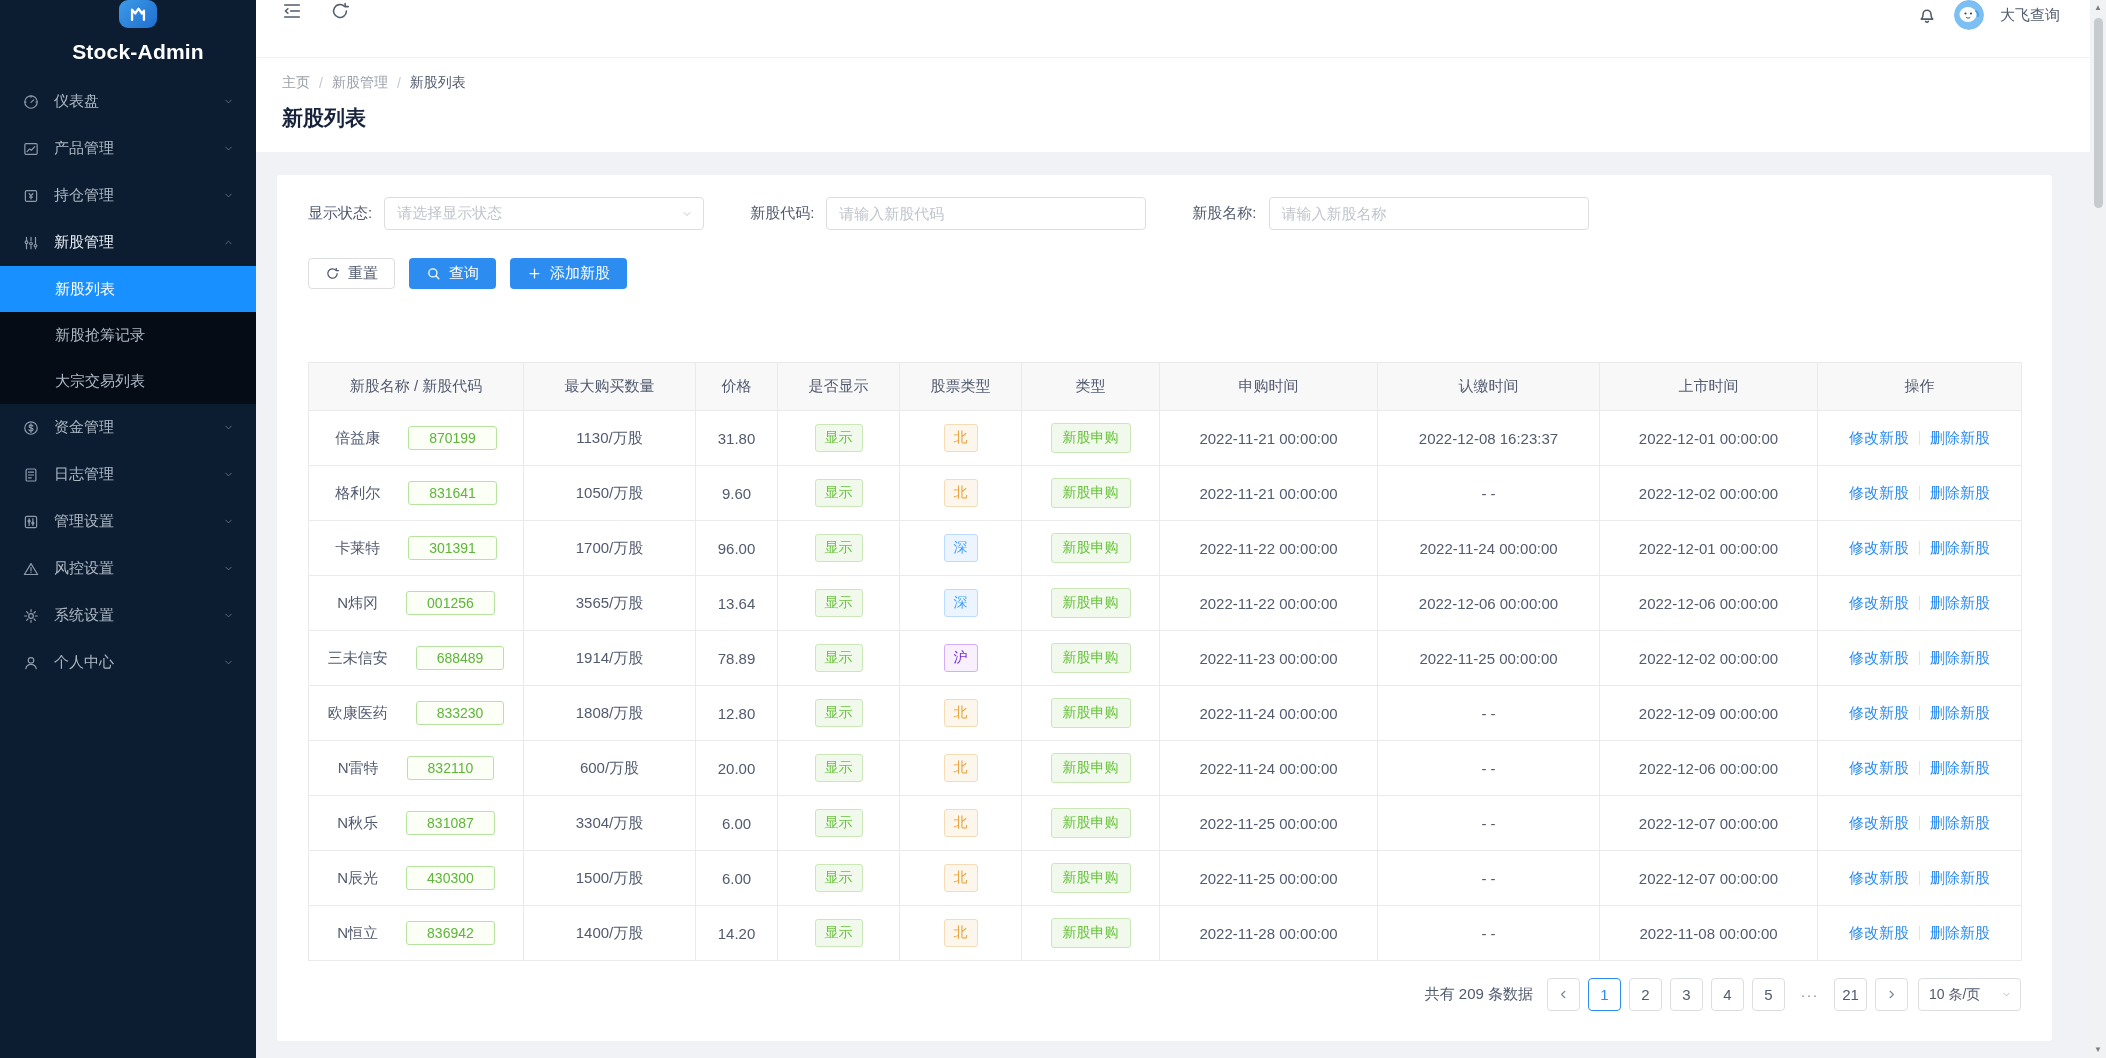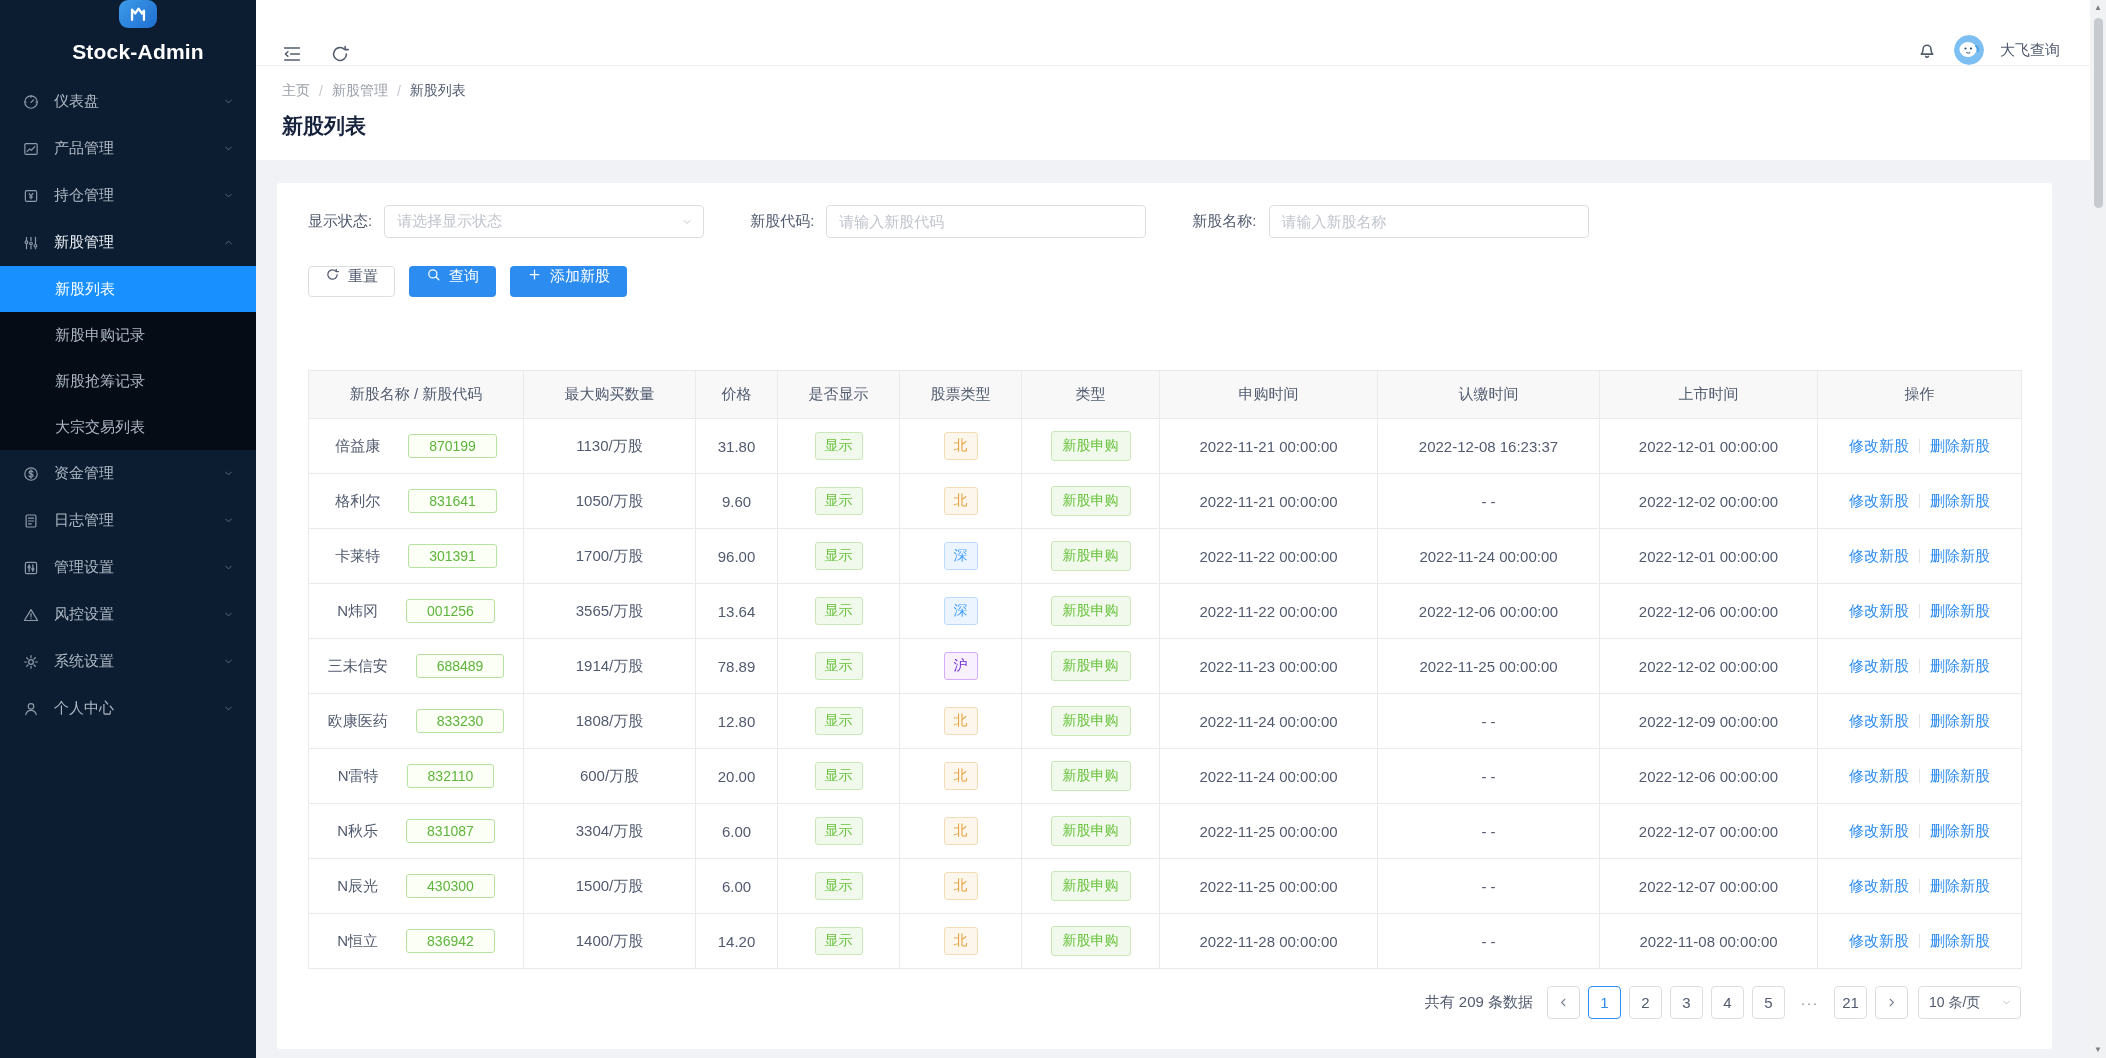"大飞查询" .topbar { align-items: flex-end -> flex-start; height: 66px -> 58px }
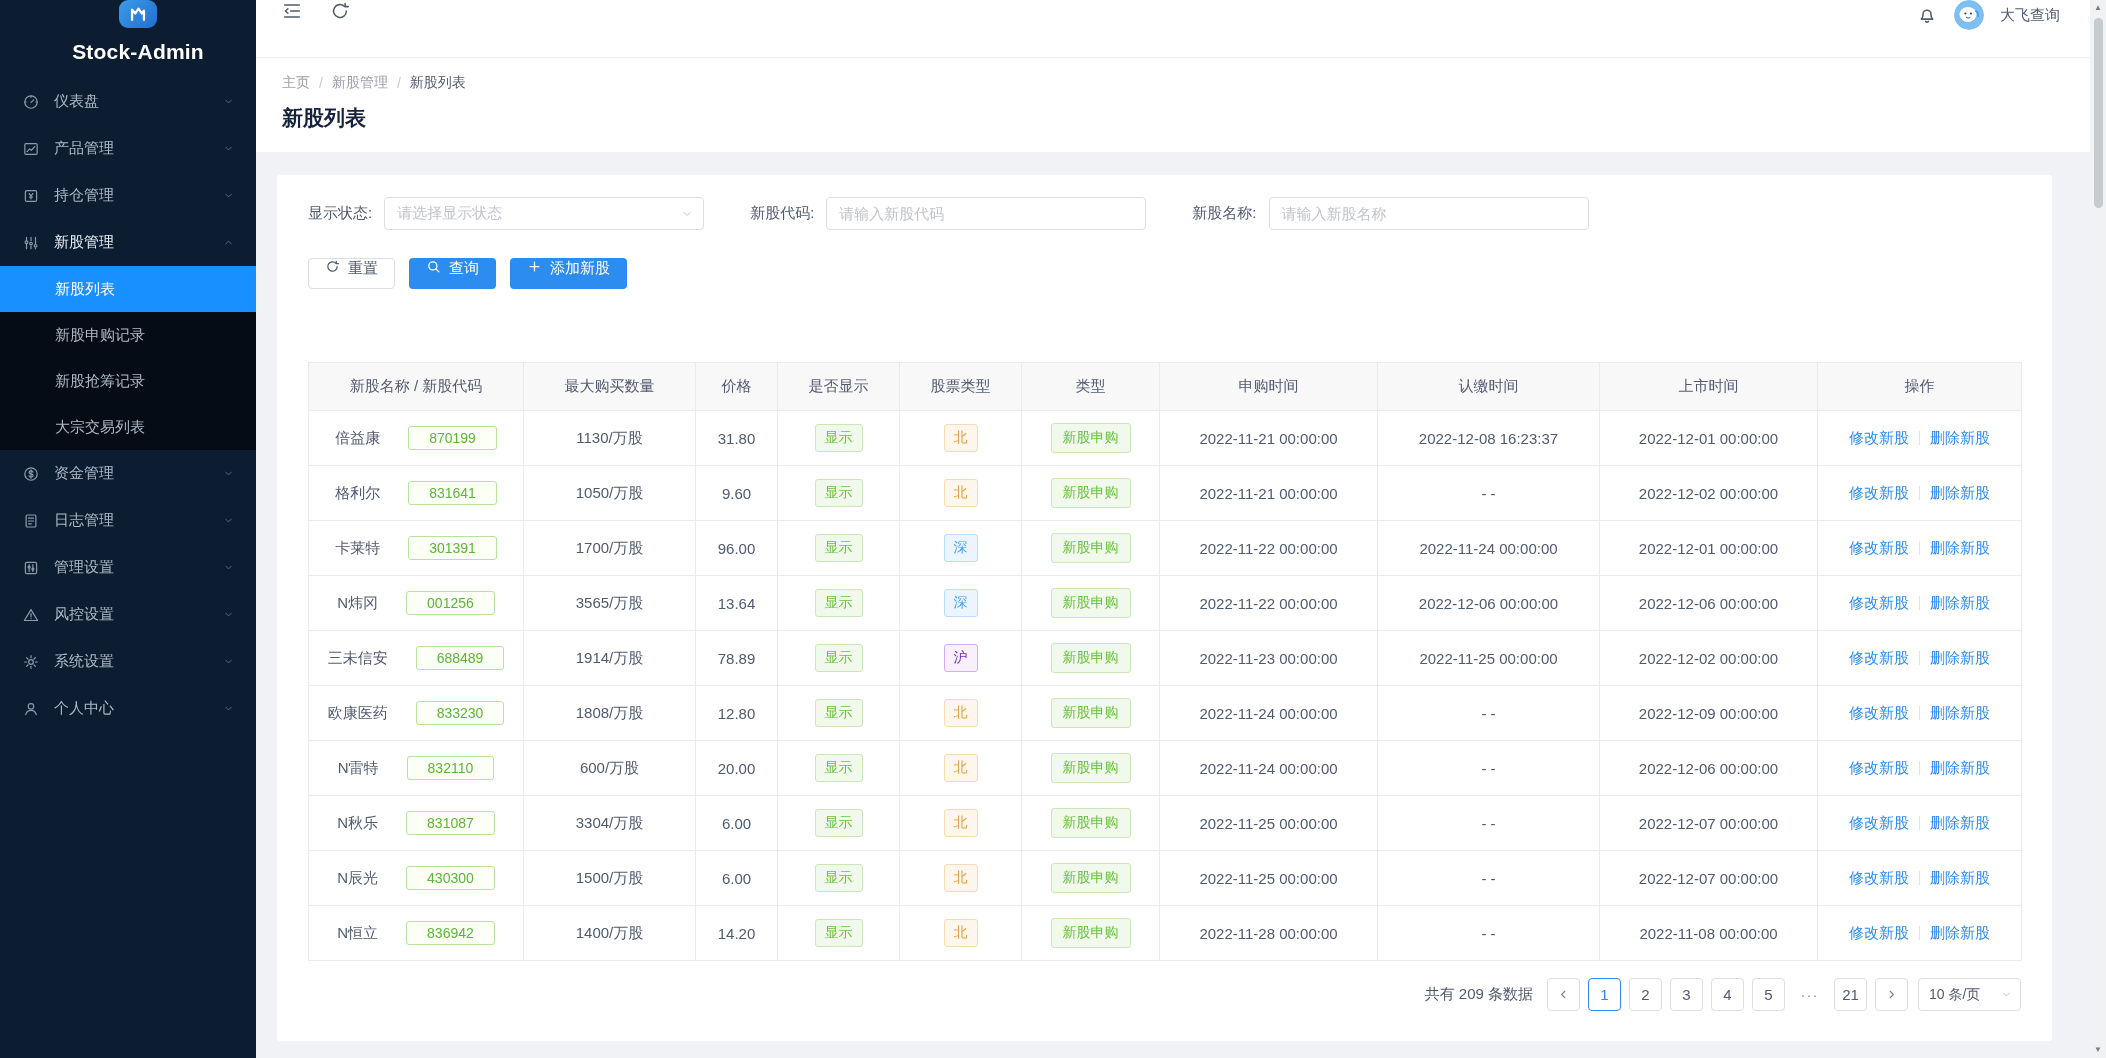"重置" .btn { align-items: flex-start -> center }
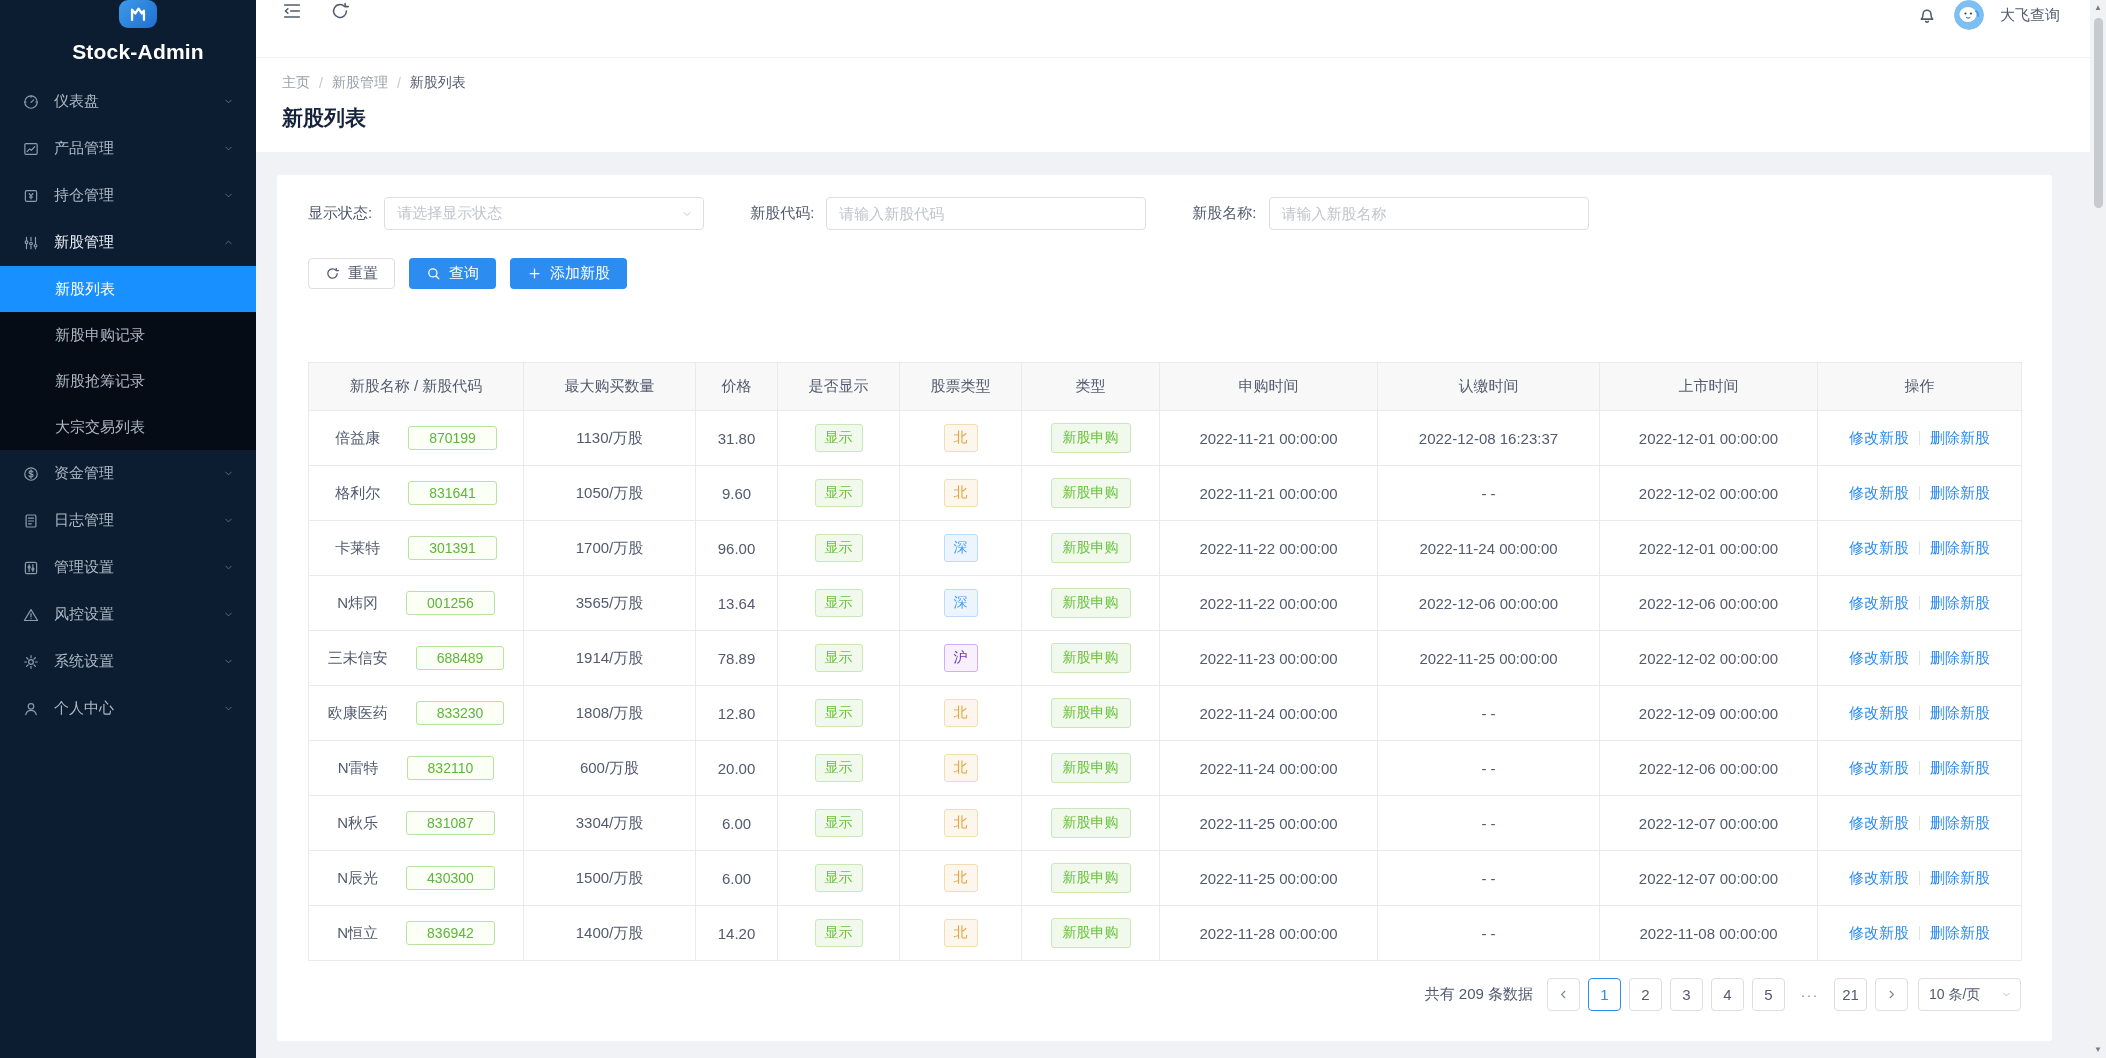"新股申购记录" div.submenu-item { html: <div>新股申购记录</div> -> none }
